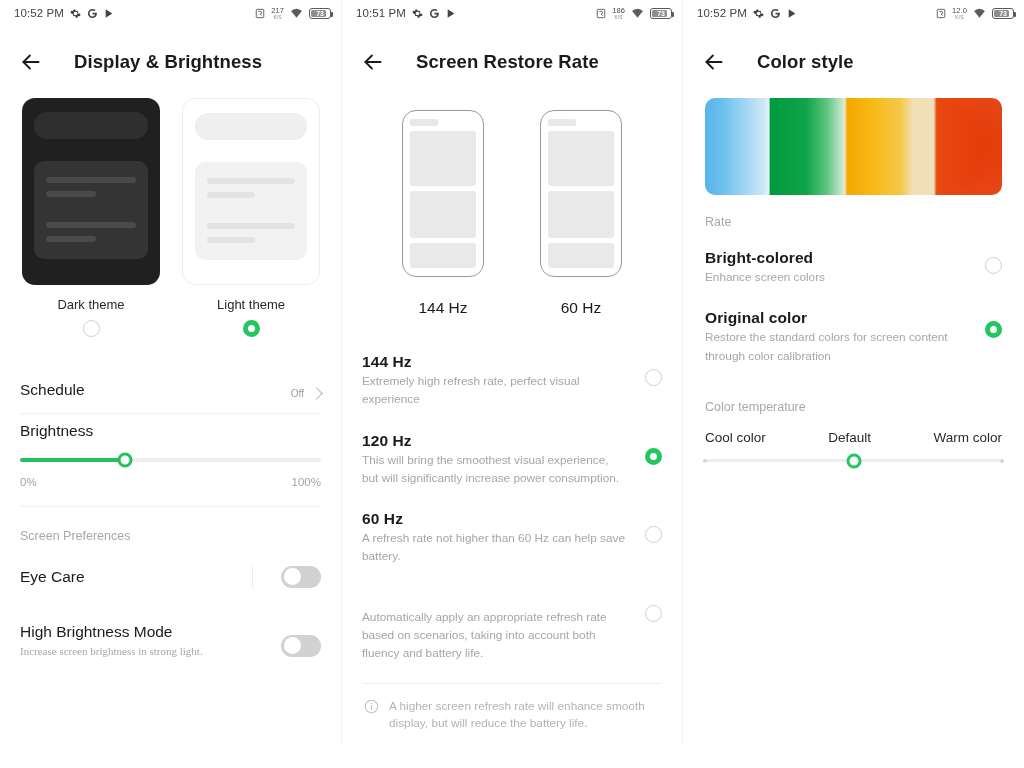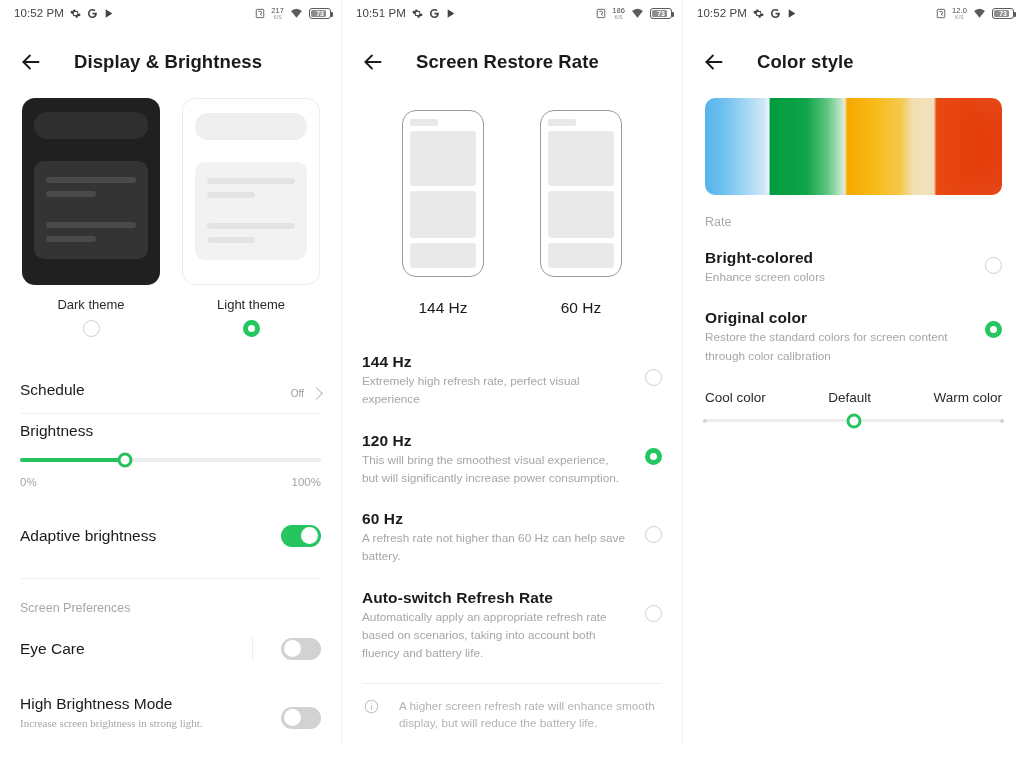"Color temperature" div.section-label { html: none -> <div>Color temperature</div> }
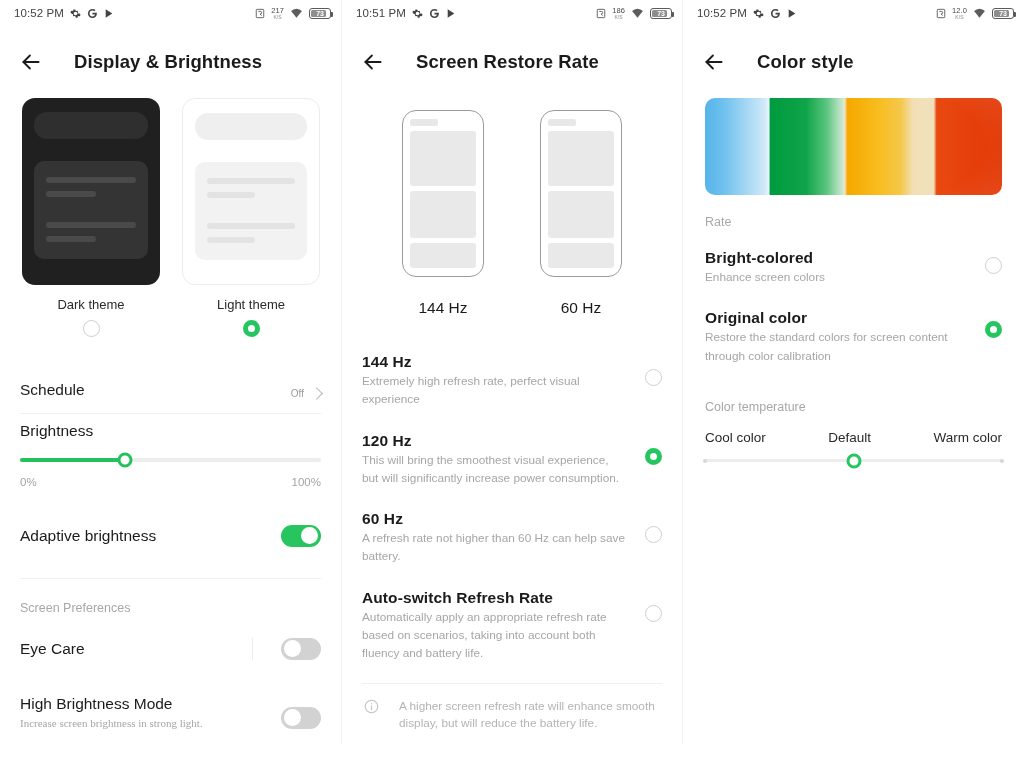"Adaptive brightness" div.row { html: <div> <span>Adaptive brightness</span> <span> <span> <span></span> </span> </span> </div> -> none }
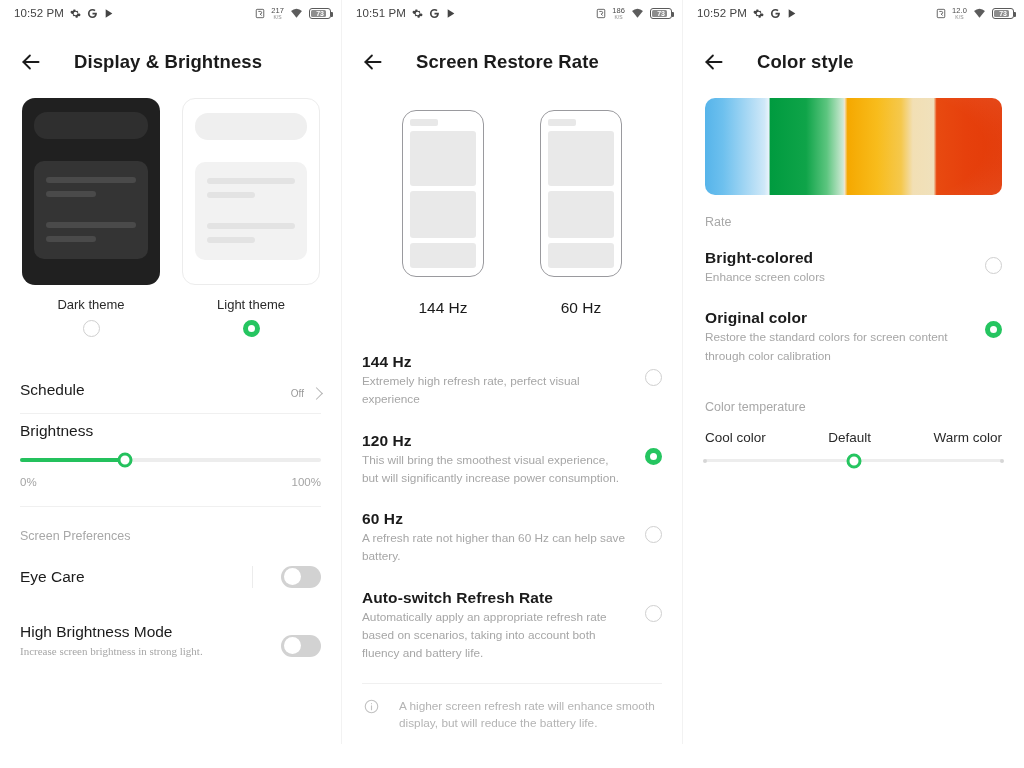"Auto-switch Refresh Rate" span.opt-t { html: <span>Auto-switch Refresh Rate</span> -> none }
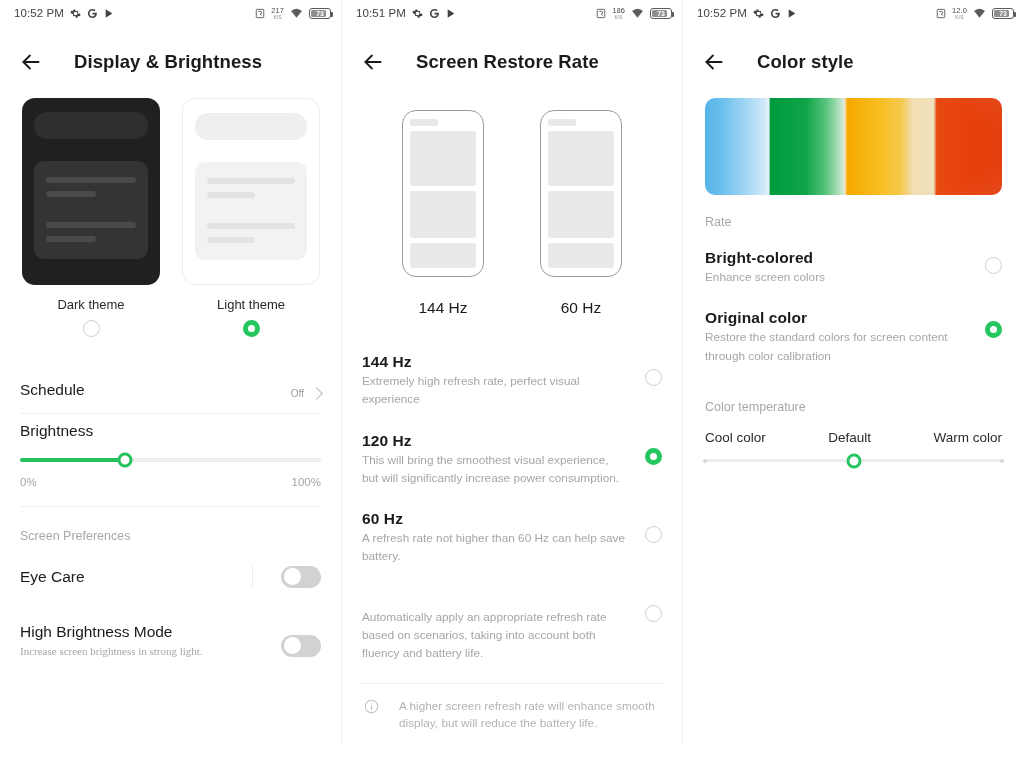"A higher screen refresh rate" .footnote { gap: 20px -> 10px }
